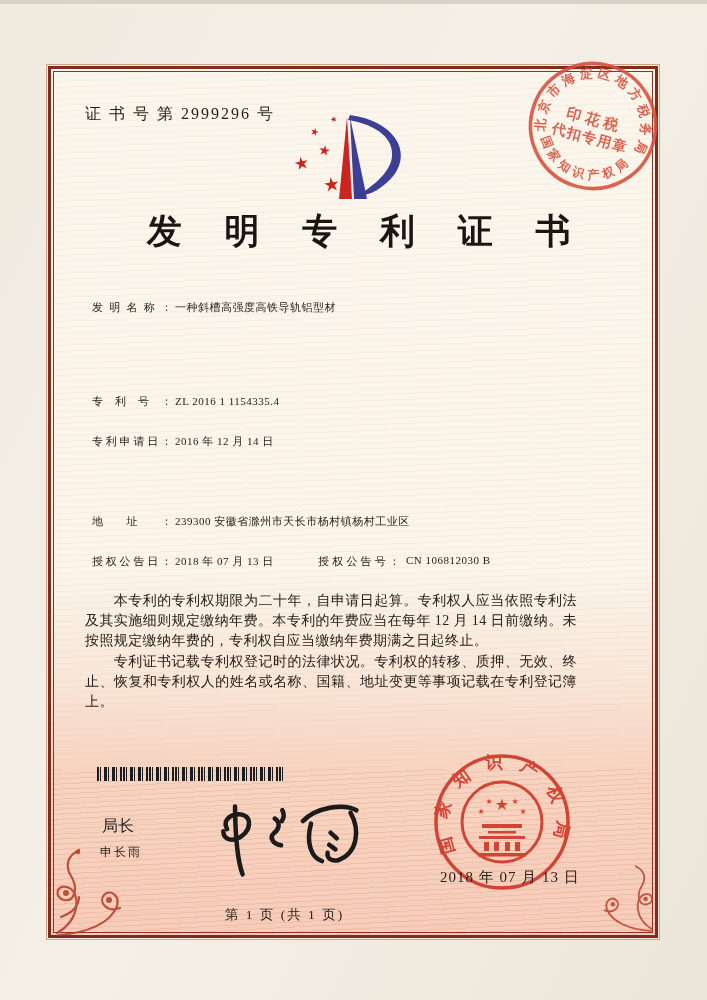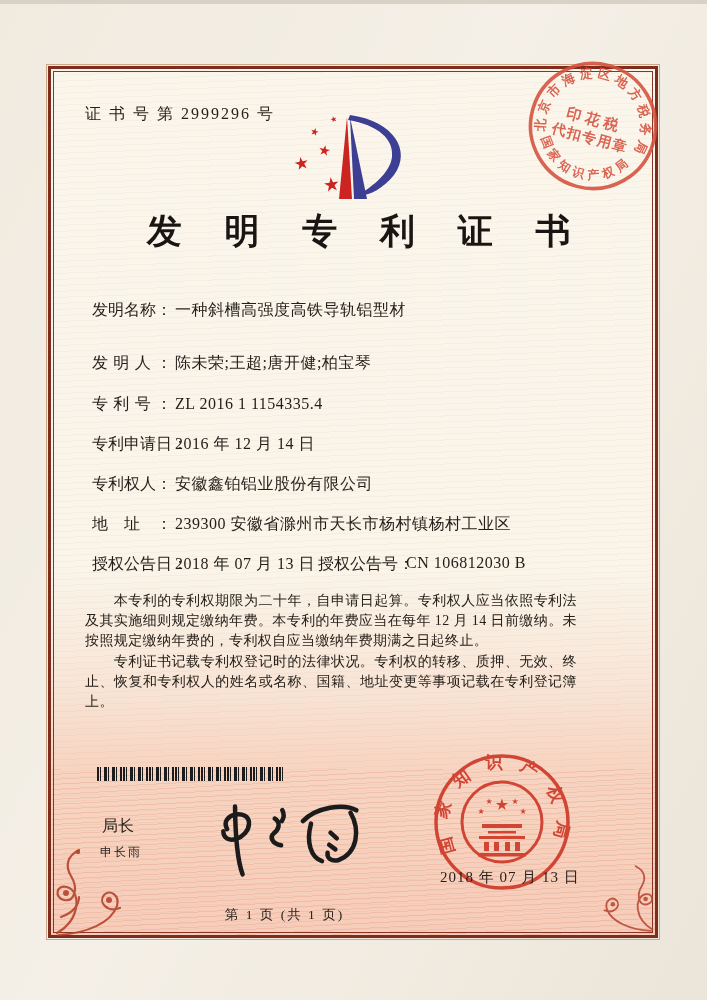"发明名称： 一种斜槽高强度高铁导轨铝型材" .field { font-size: 16px -> 11px }
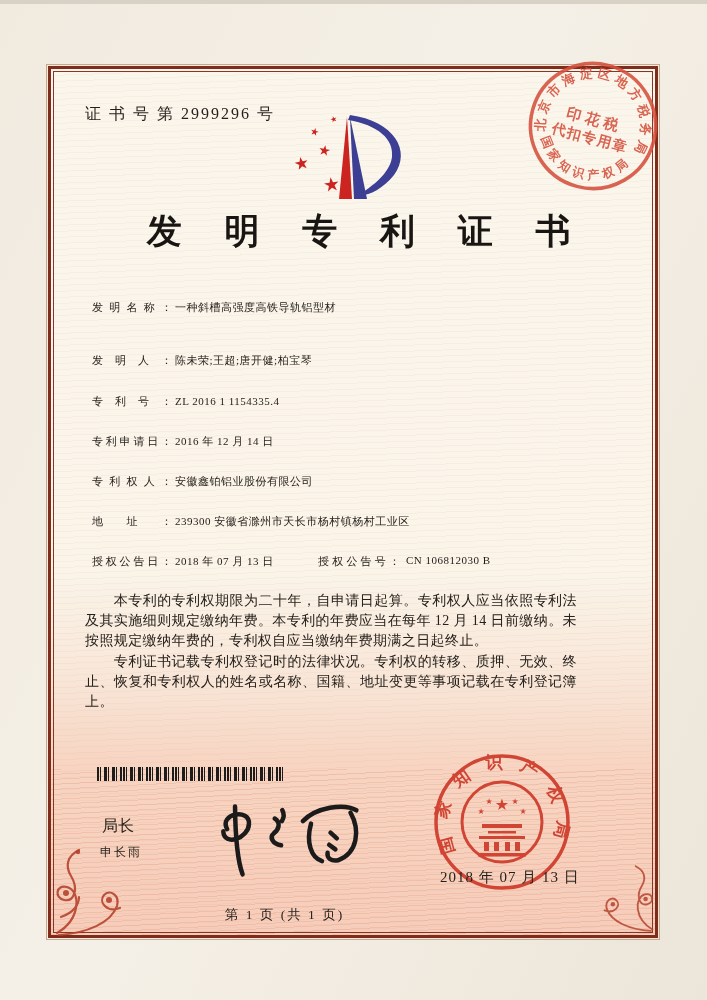"发明人： 陈未荣;王超;唐开健;柏宝琴" div.field { html: <div> <span>发明人：</span><span>陈未荣;王超;唐开健;柏宝琴</span> </div> -> none }
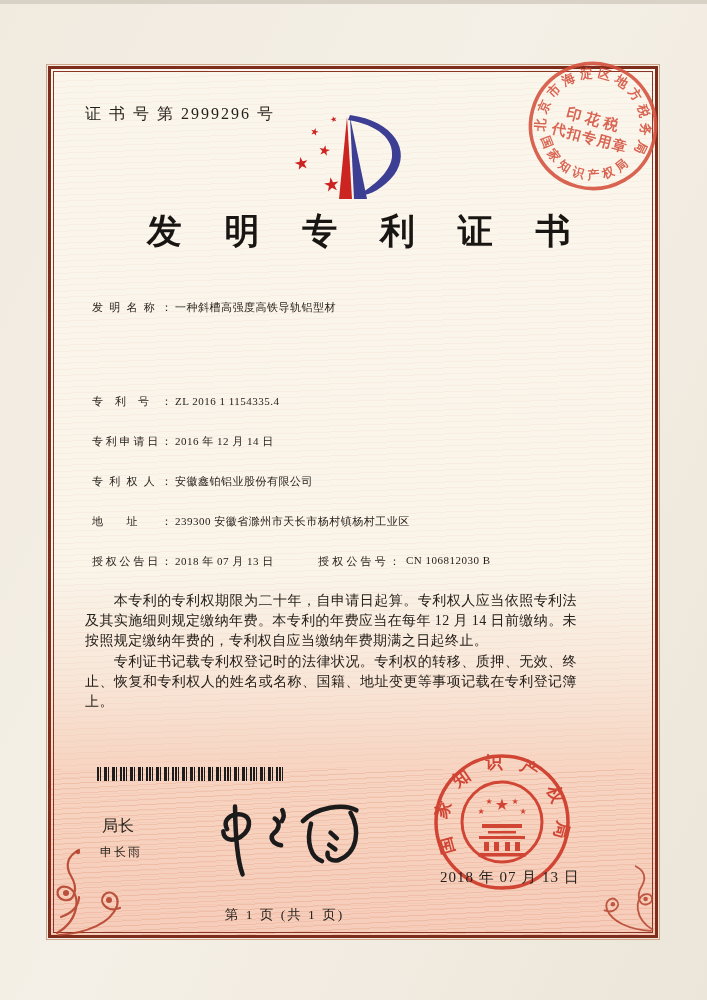"专利权人： 安徽鑫铂铝业股份有限公司" div.field { html: <div> <span>专利权人：</span><span>安徽鑫铂铝业股份有限公司</span> </div> -> none }
